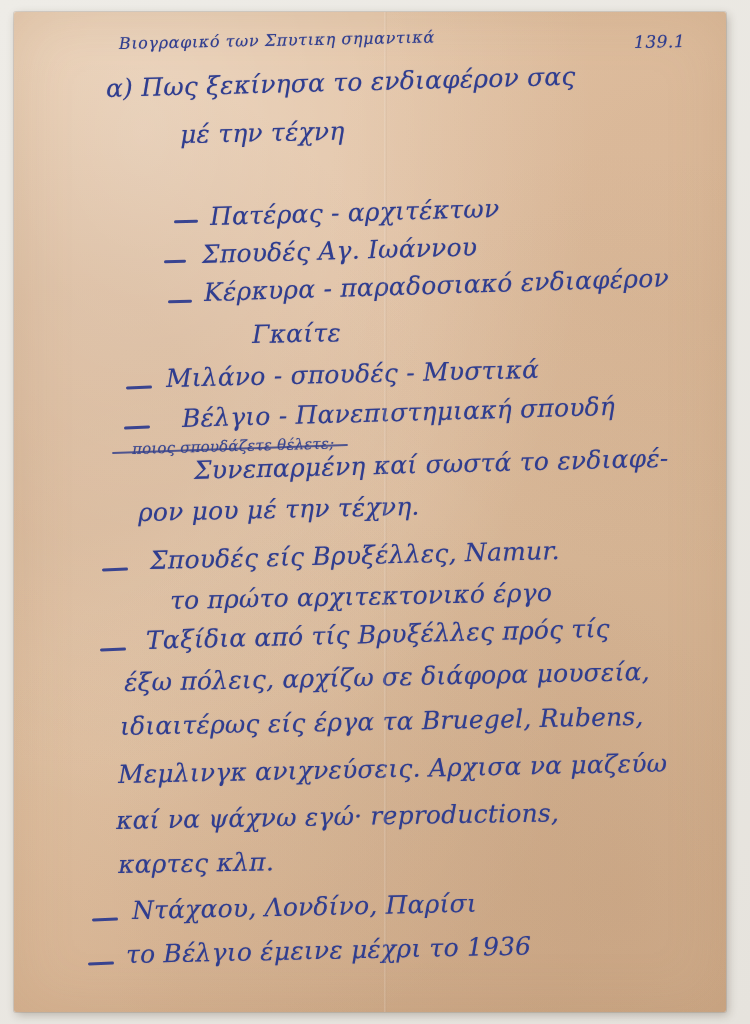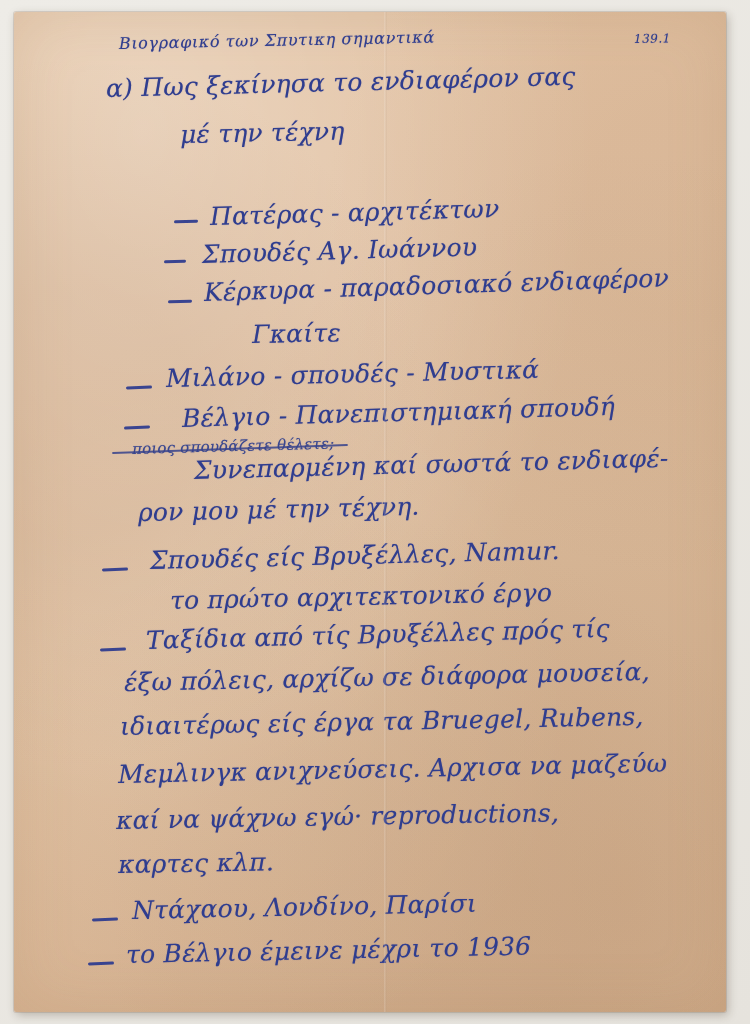"139.1" .page-num { font-size: 12px -> 17px }
